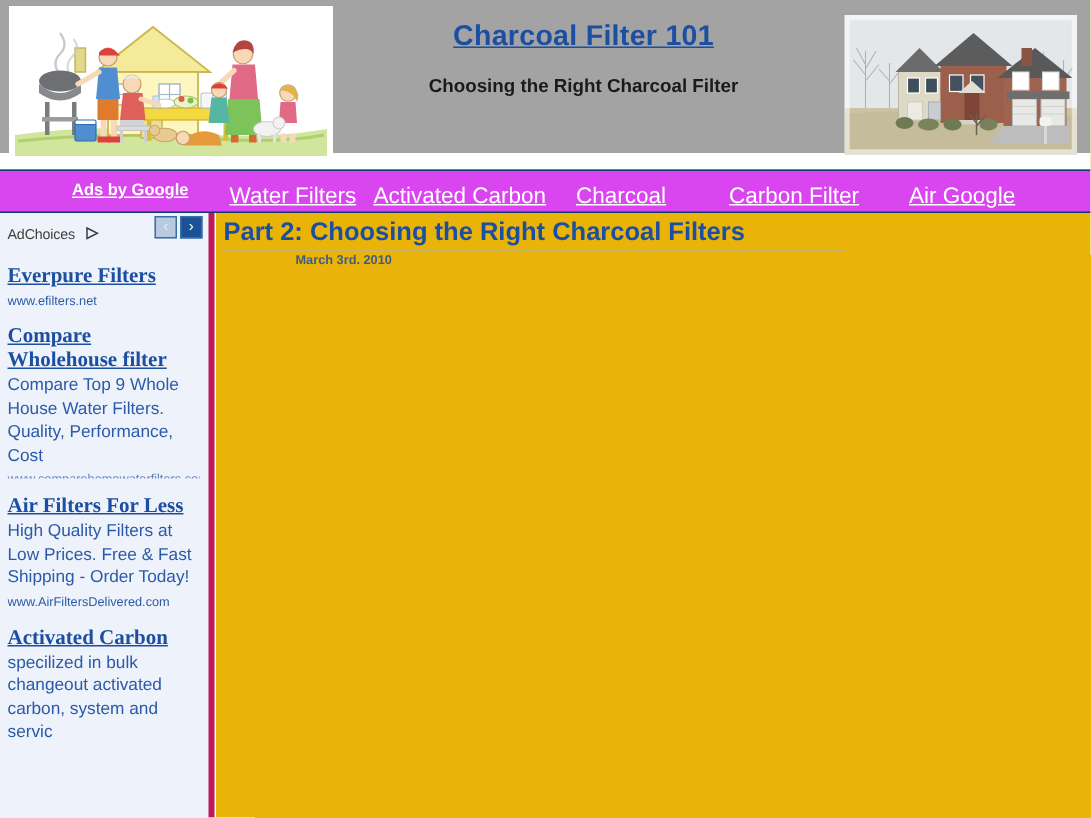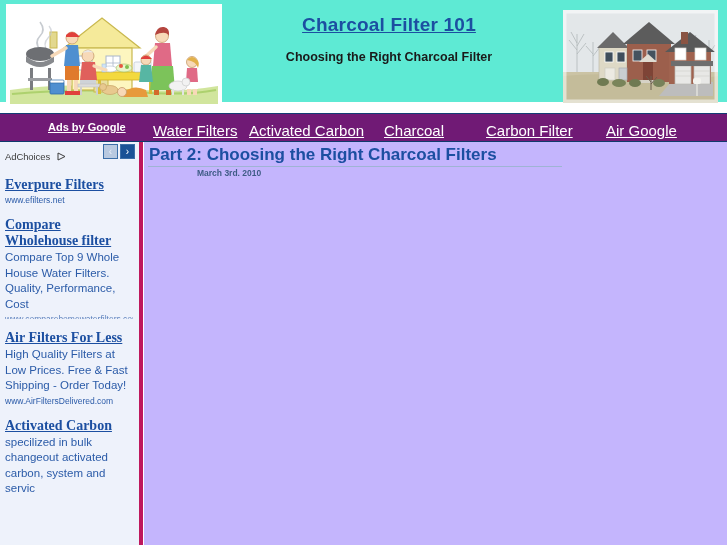"Charcoal Filter 101" #header { background: #5eead4 -> #a3a3a3 }
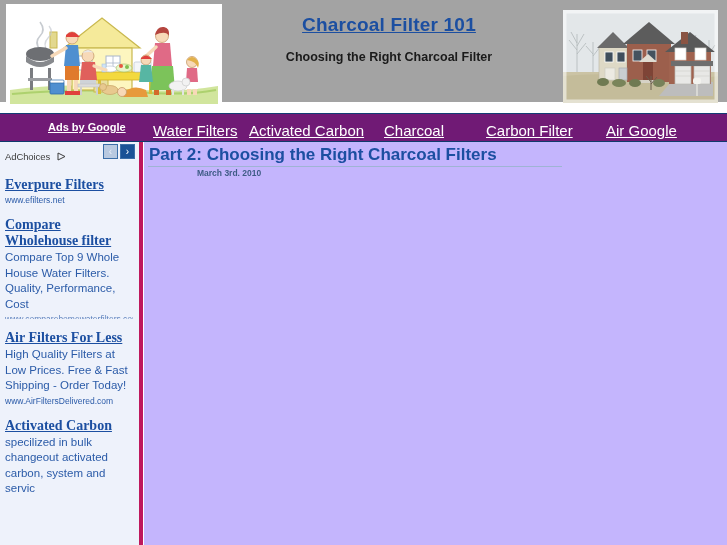"Ads by Google" #nav-bar { background: #701a75 -> #d946ef }
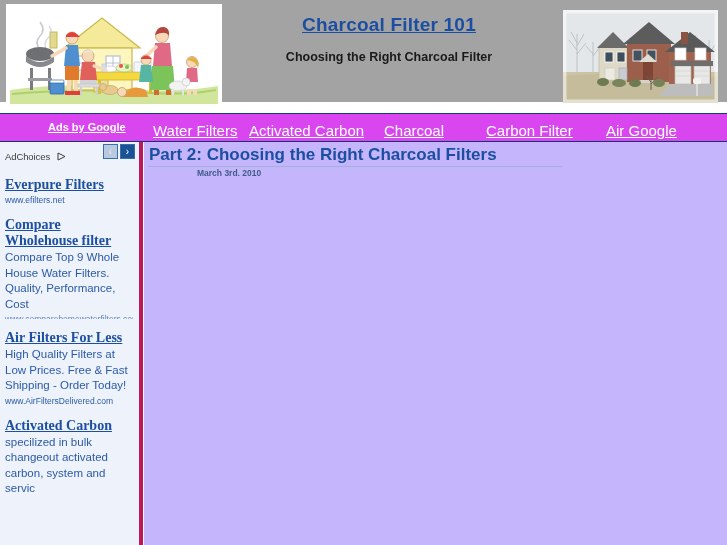"Part 2: Choosing the Right" #main { background: #c4b5fd -> #eab308 }
